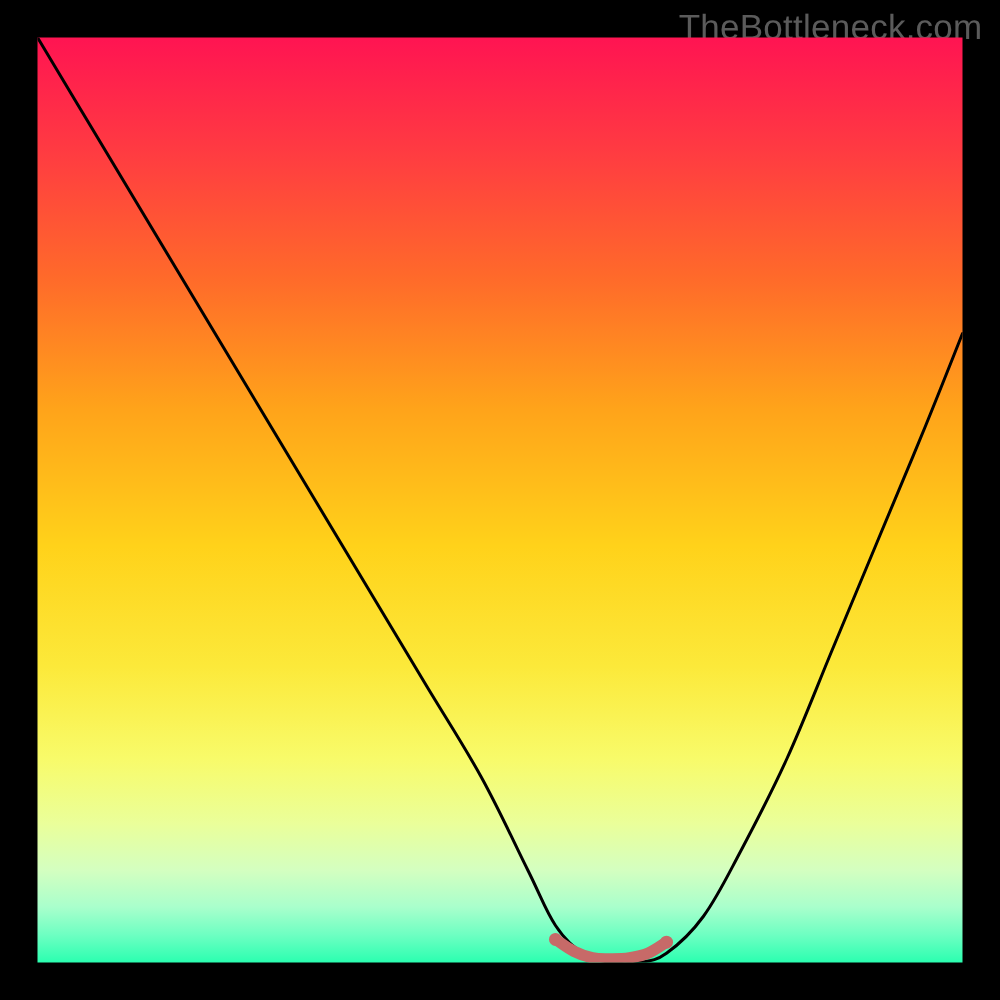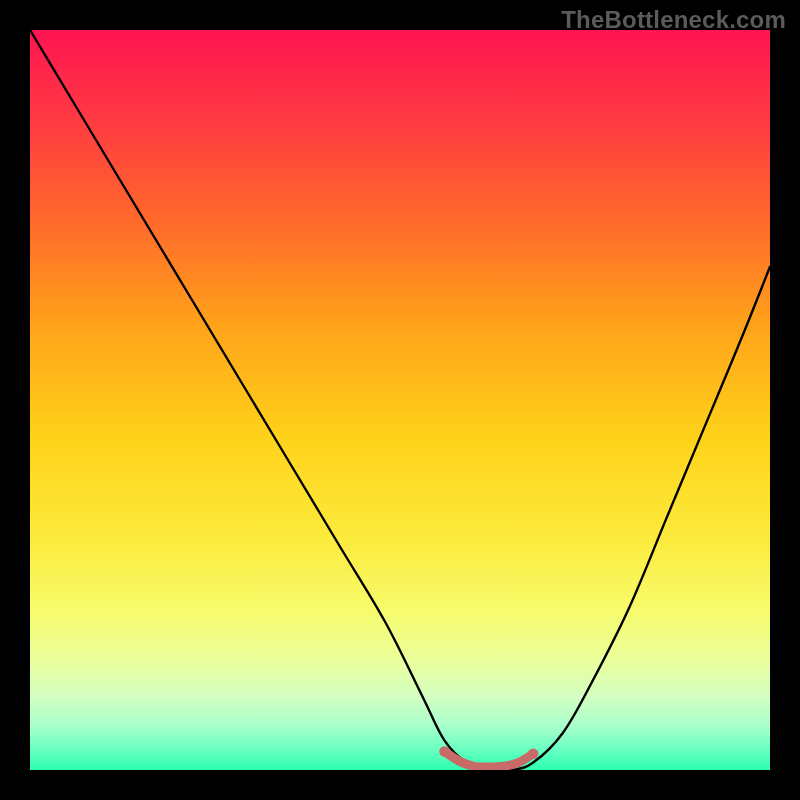"TheBottleneck.com" .watermark { font-size: 24px -> 28px; font-weight: 700 -> 400 }
